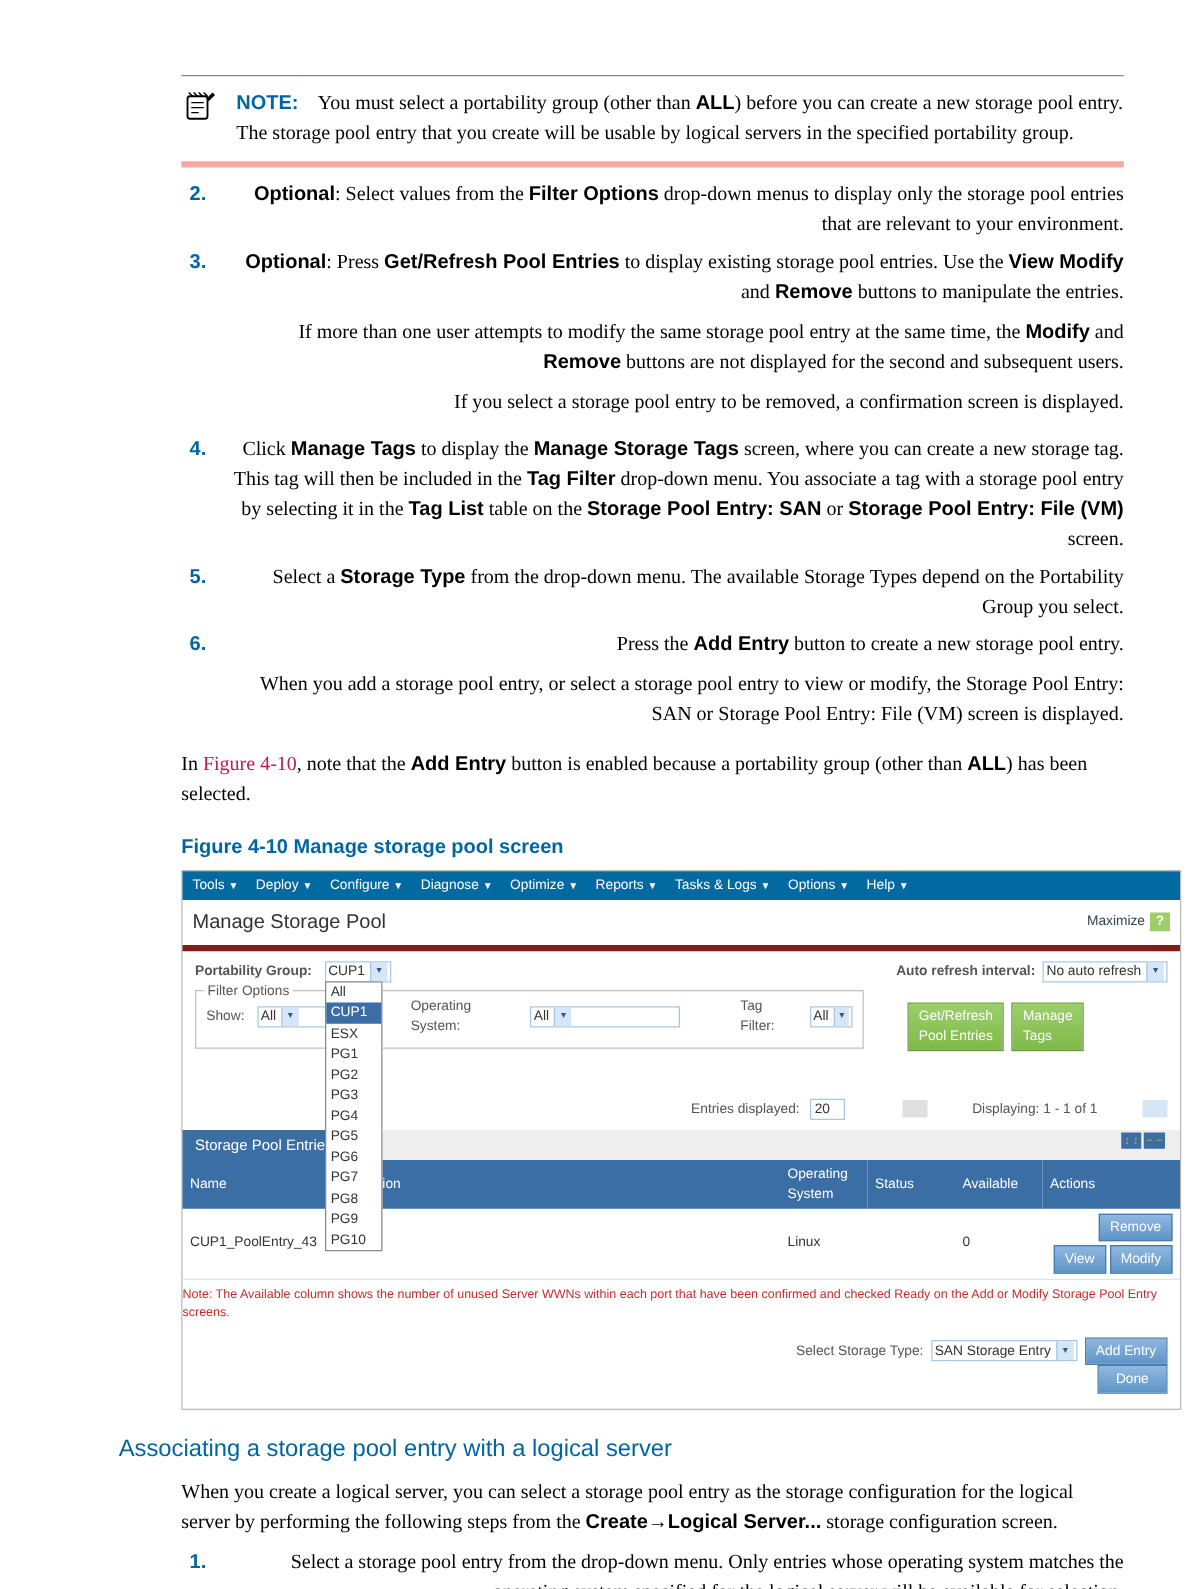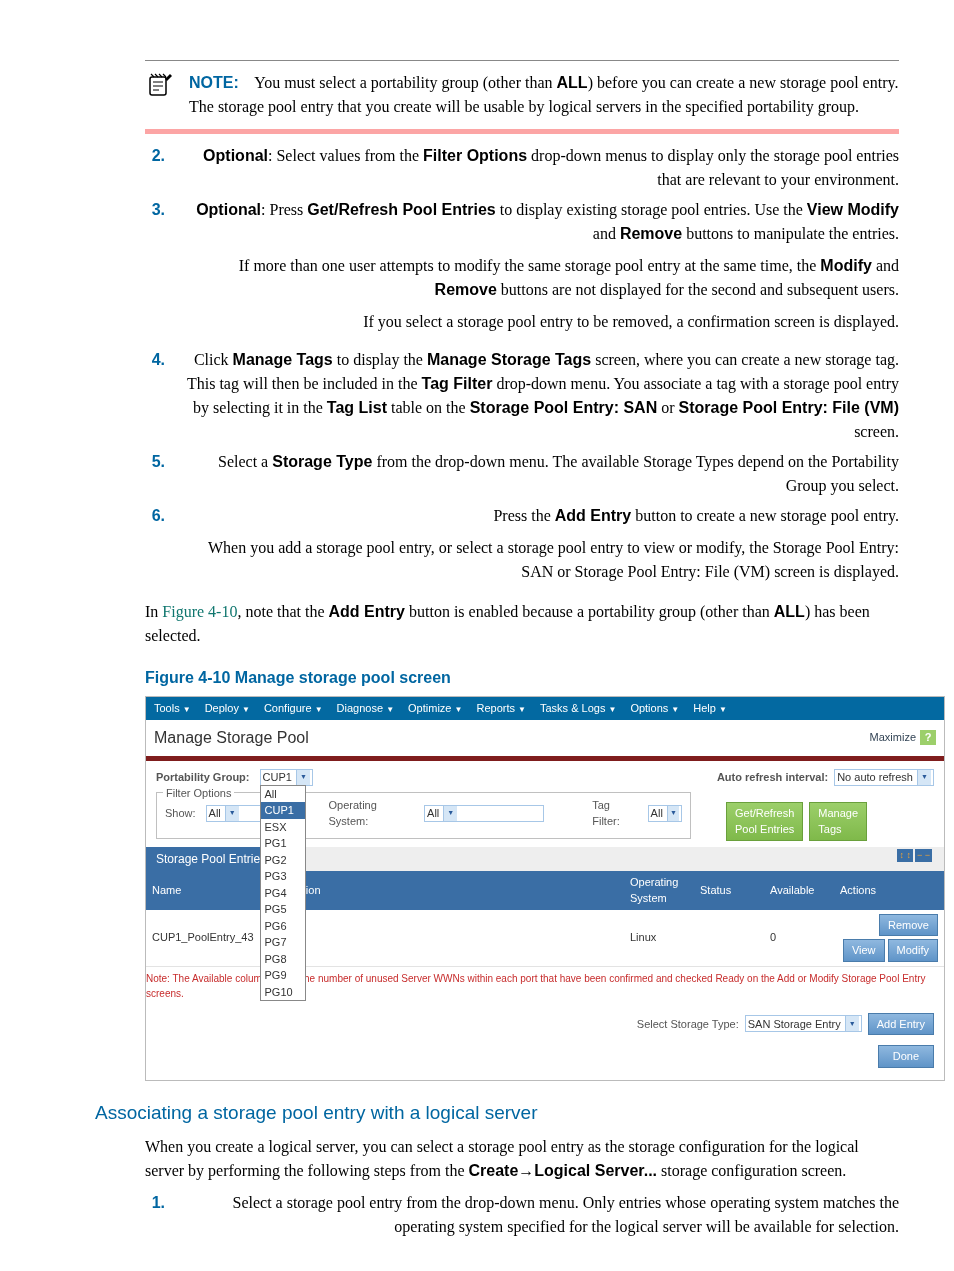"Figure 4-10" .link { color: #0f766e -> #be185d }
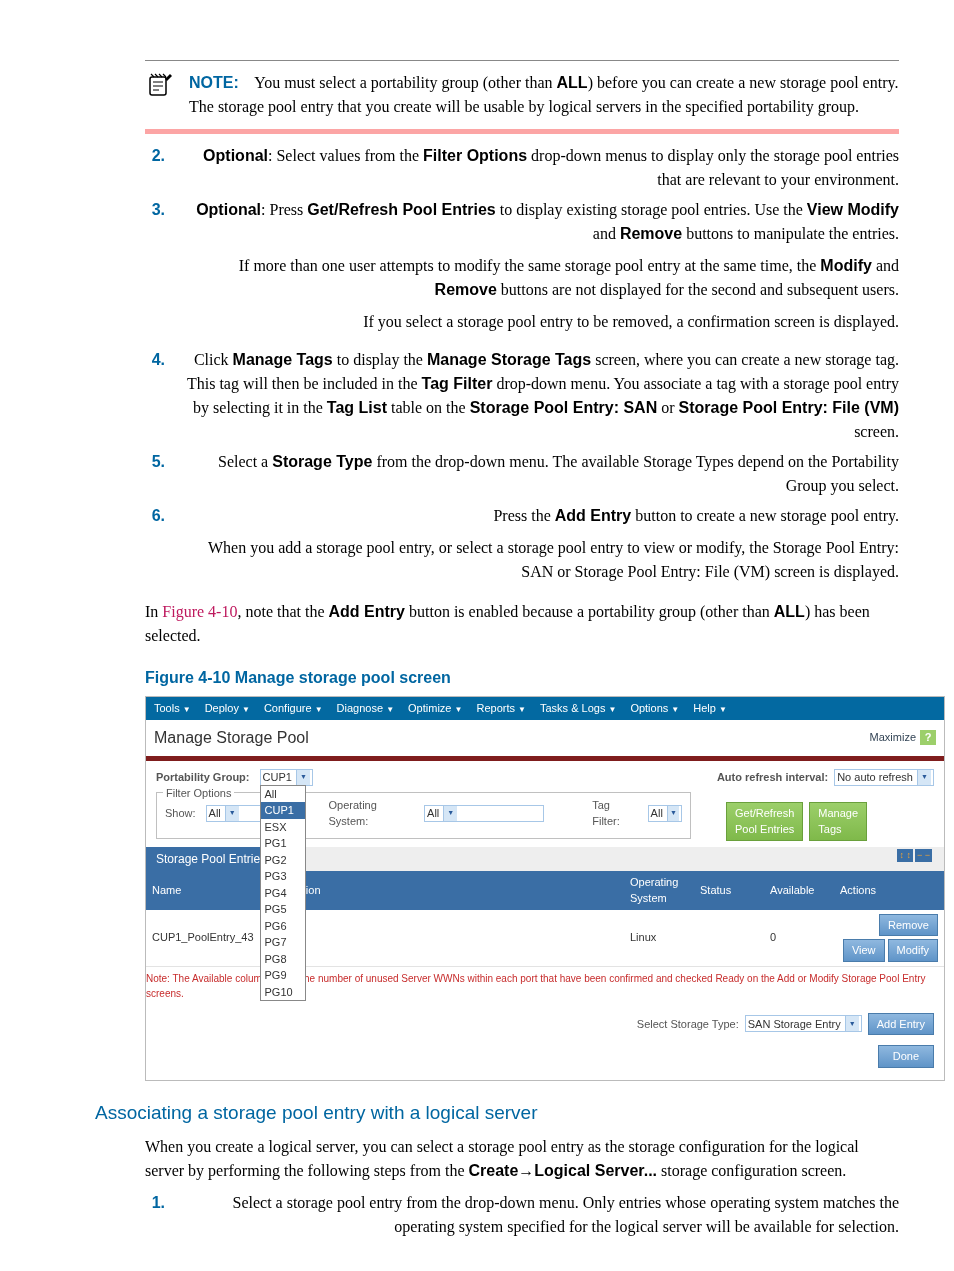"Entries displayed:" div.entries-row { html: none -> <div> <div></div> <span>Entries displayed:</span> <span>20</span> <span></span> <span></span> <span></span> <span>Displaying: 1 - 1 of 1</span> <span></span> <span></span> </div> }
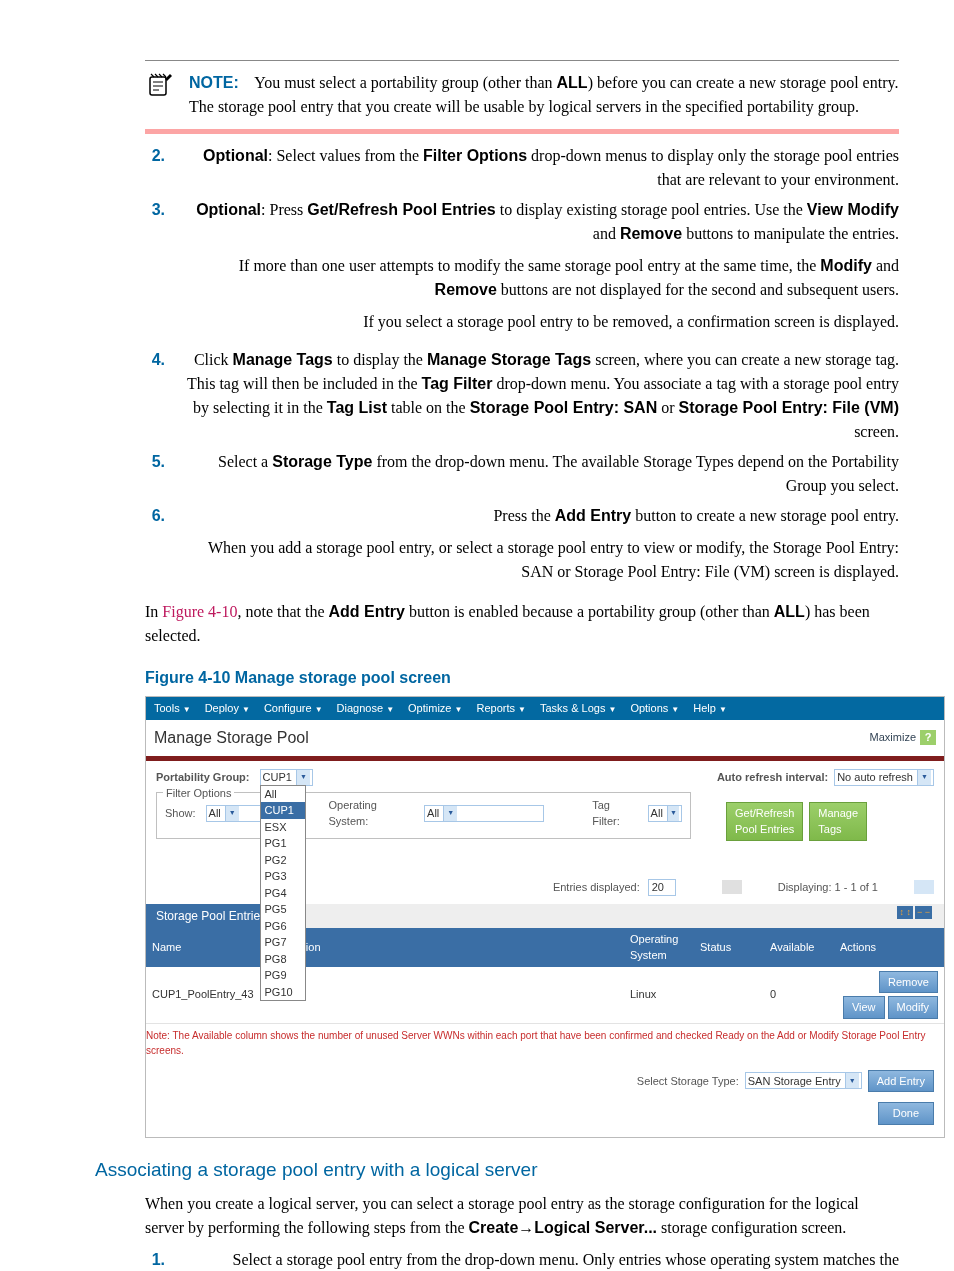"Select Storage Type:" .bottom-rows { gap: 10px -> none }
